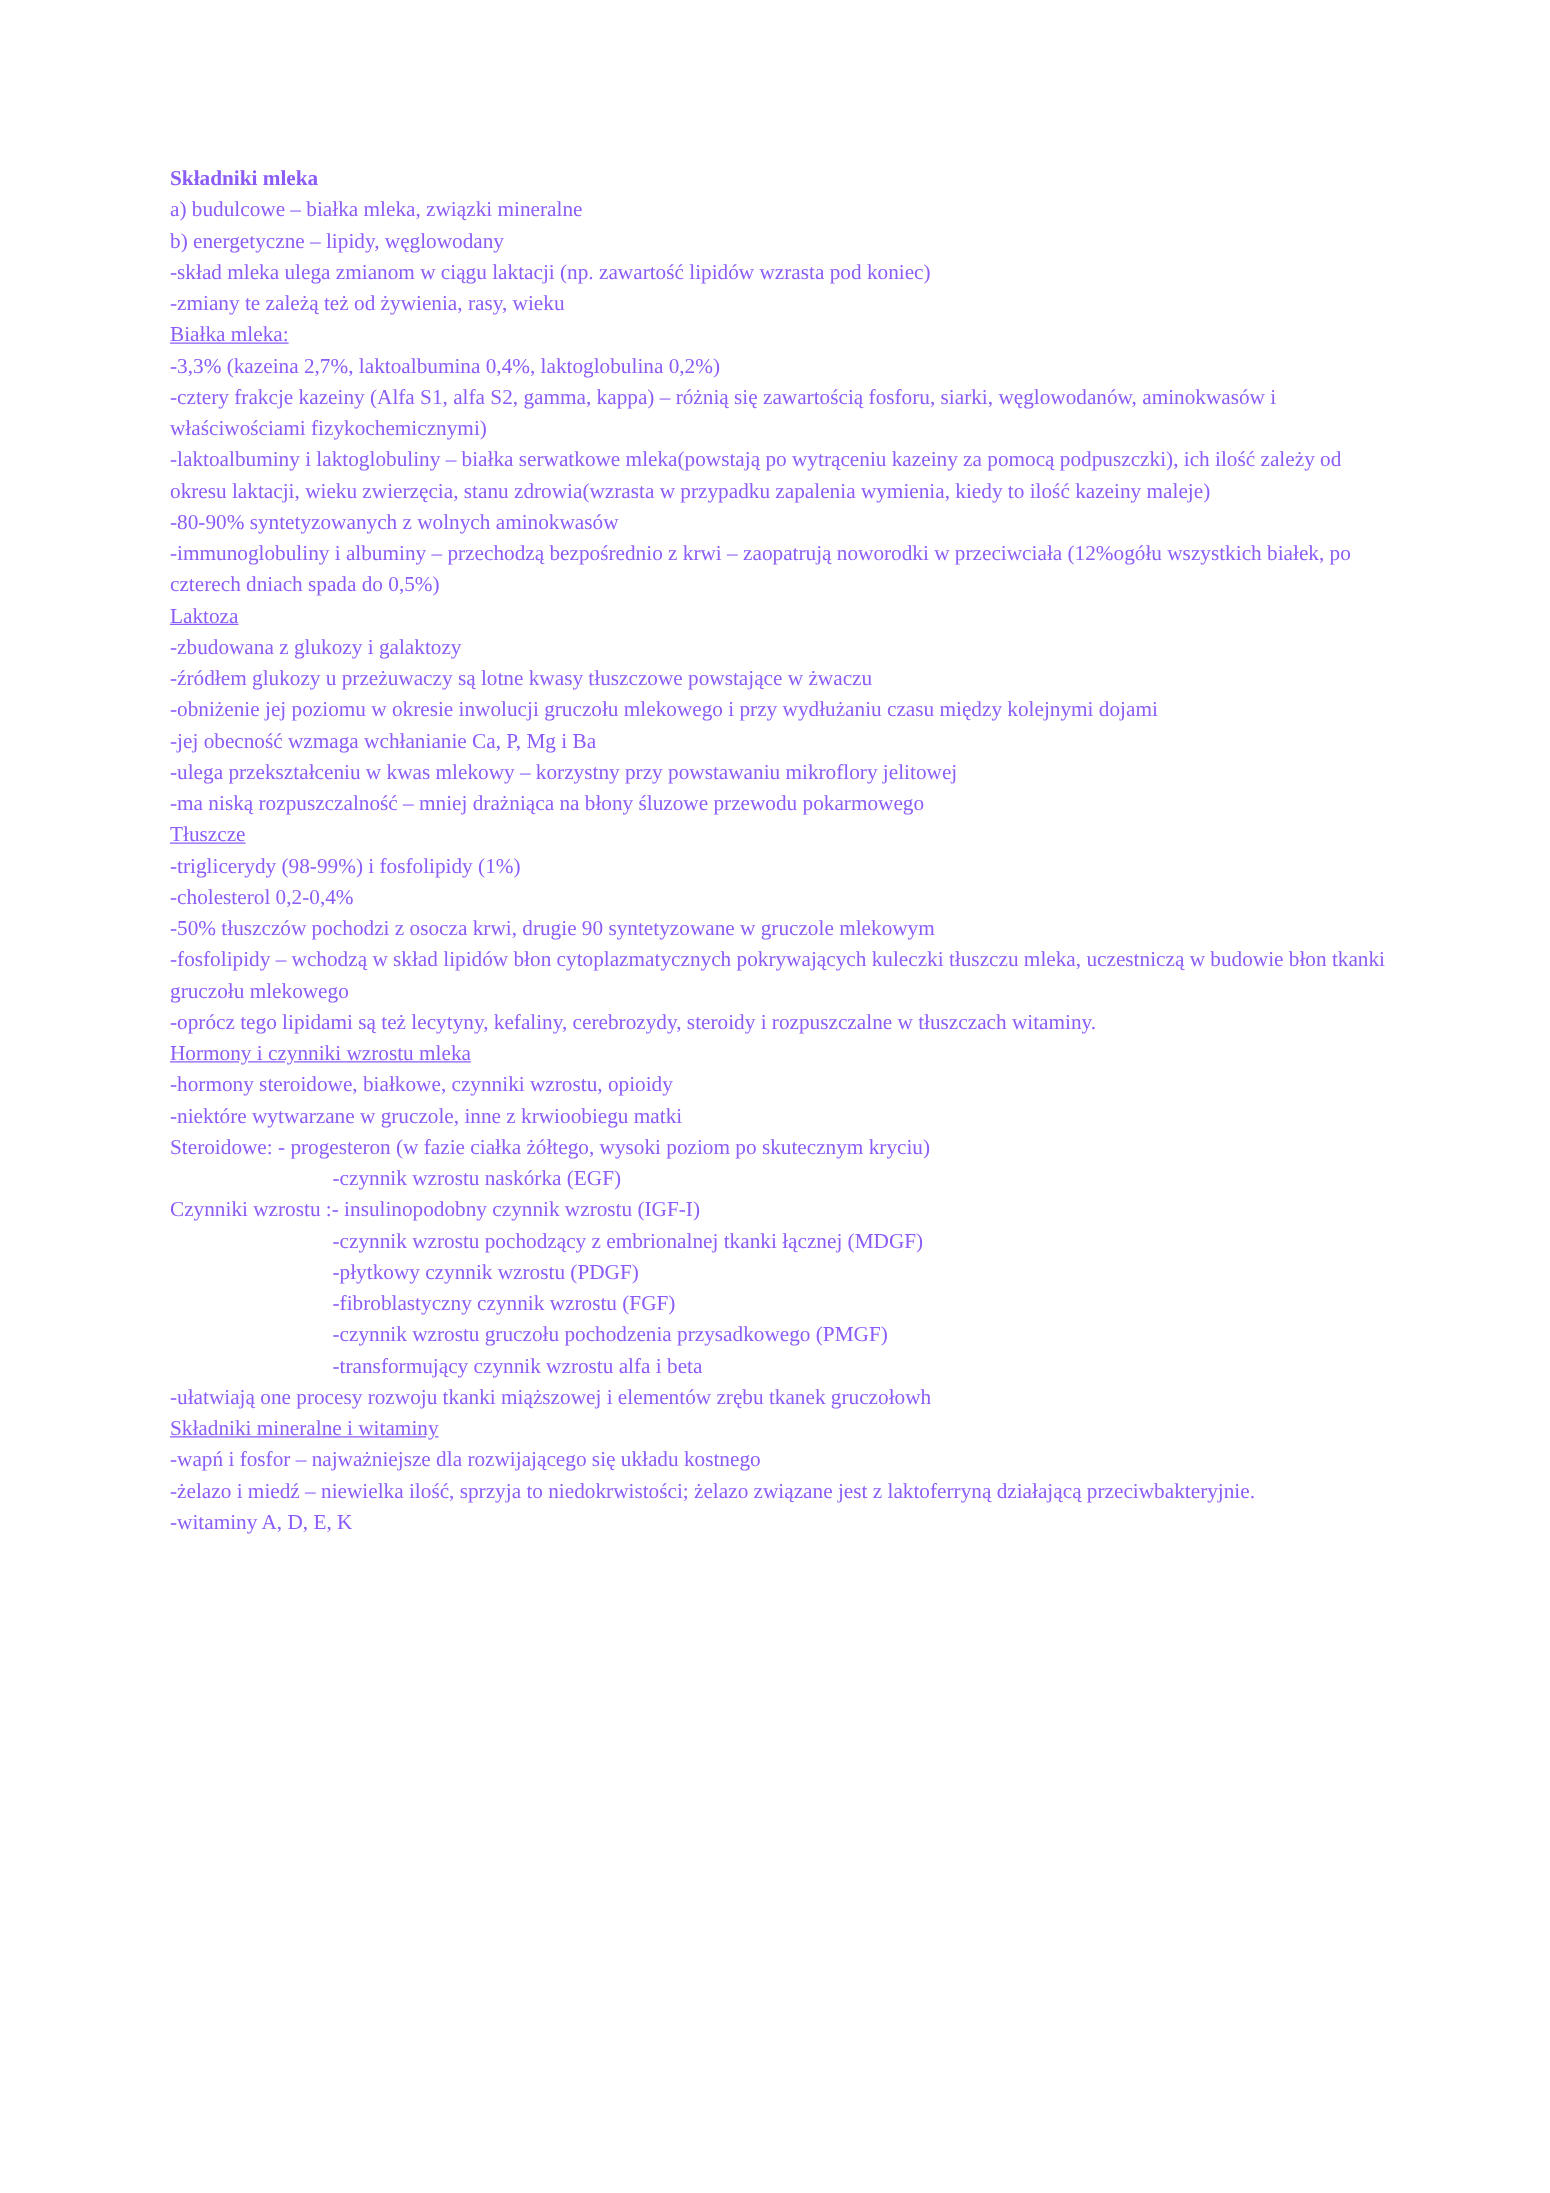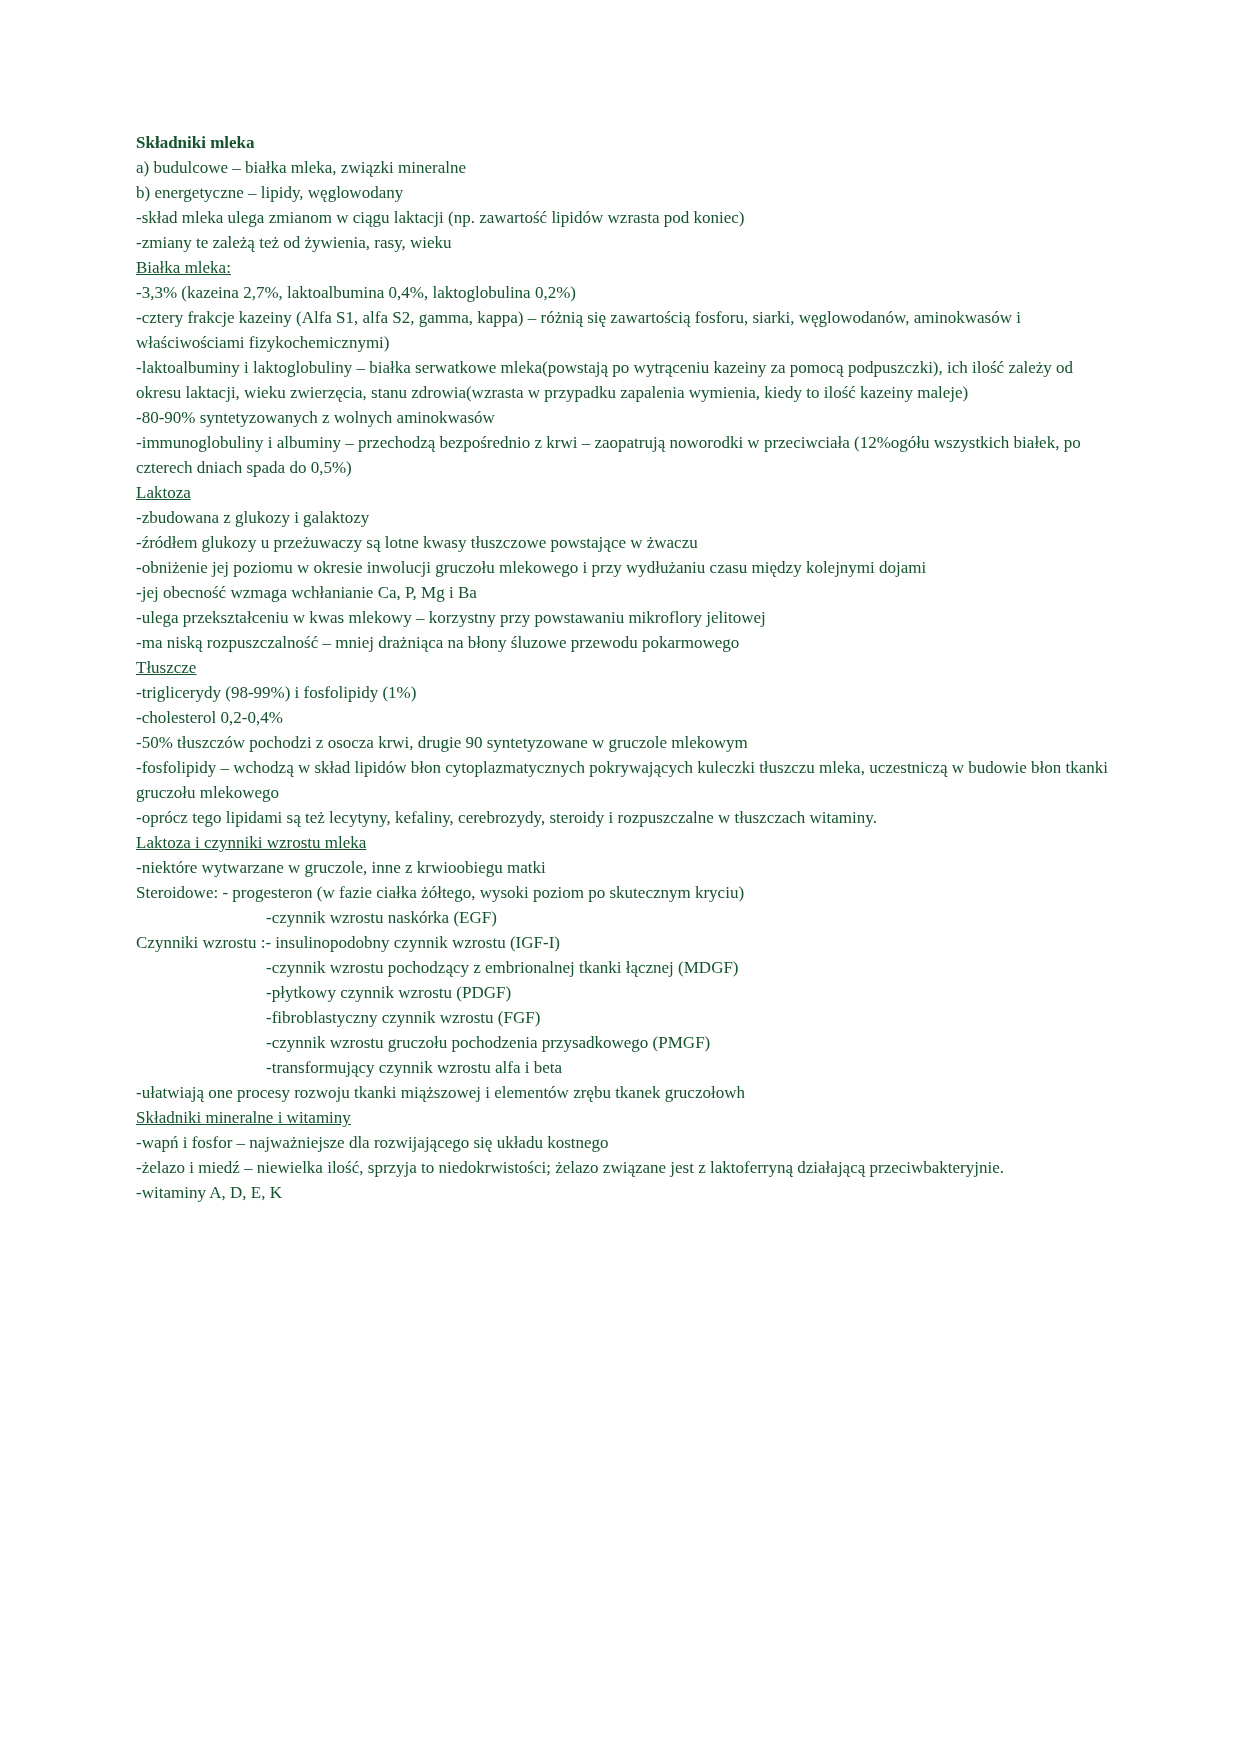"Składniki mleka" .doc { color: #14532d -> #8b5cf6 }
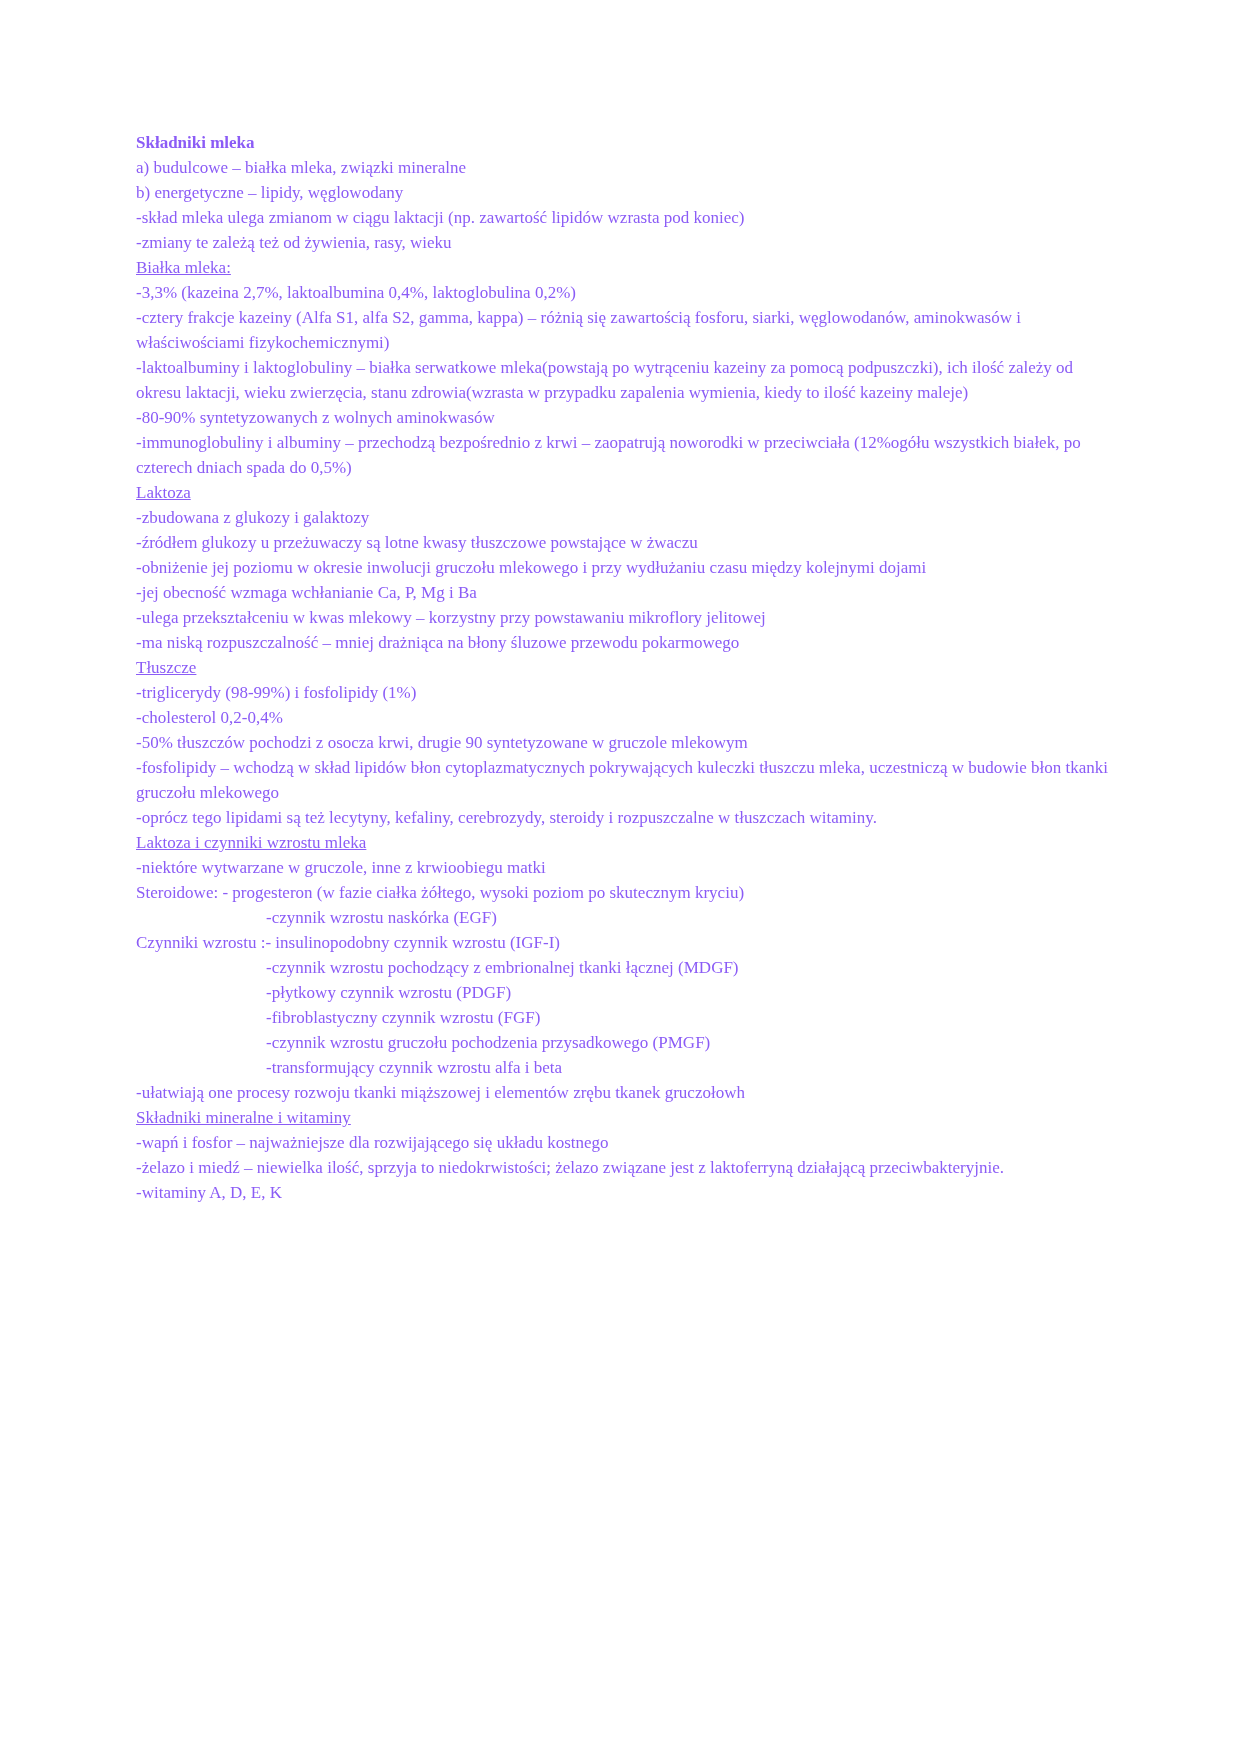"Laktoza i czynniki wzrostu mleka" p.line { text: Laktoza -> Hormony }
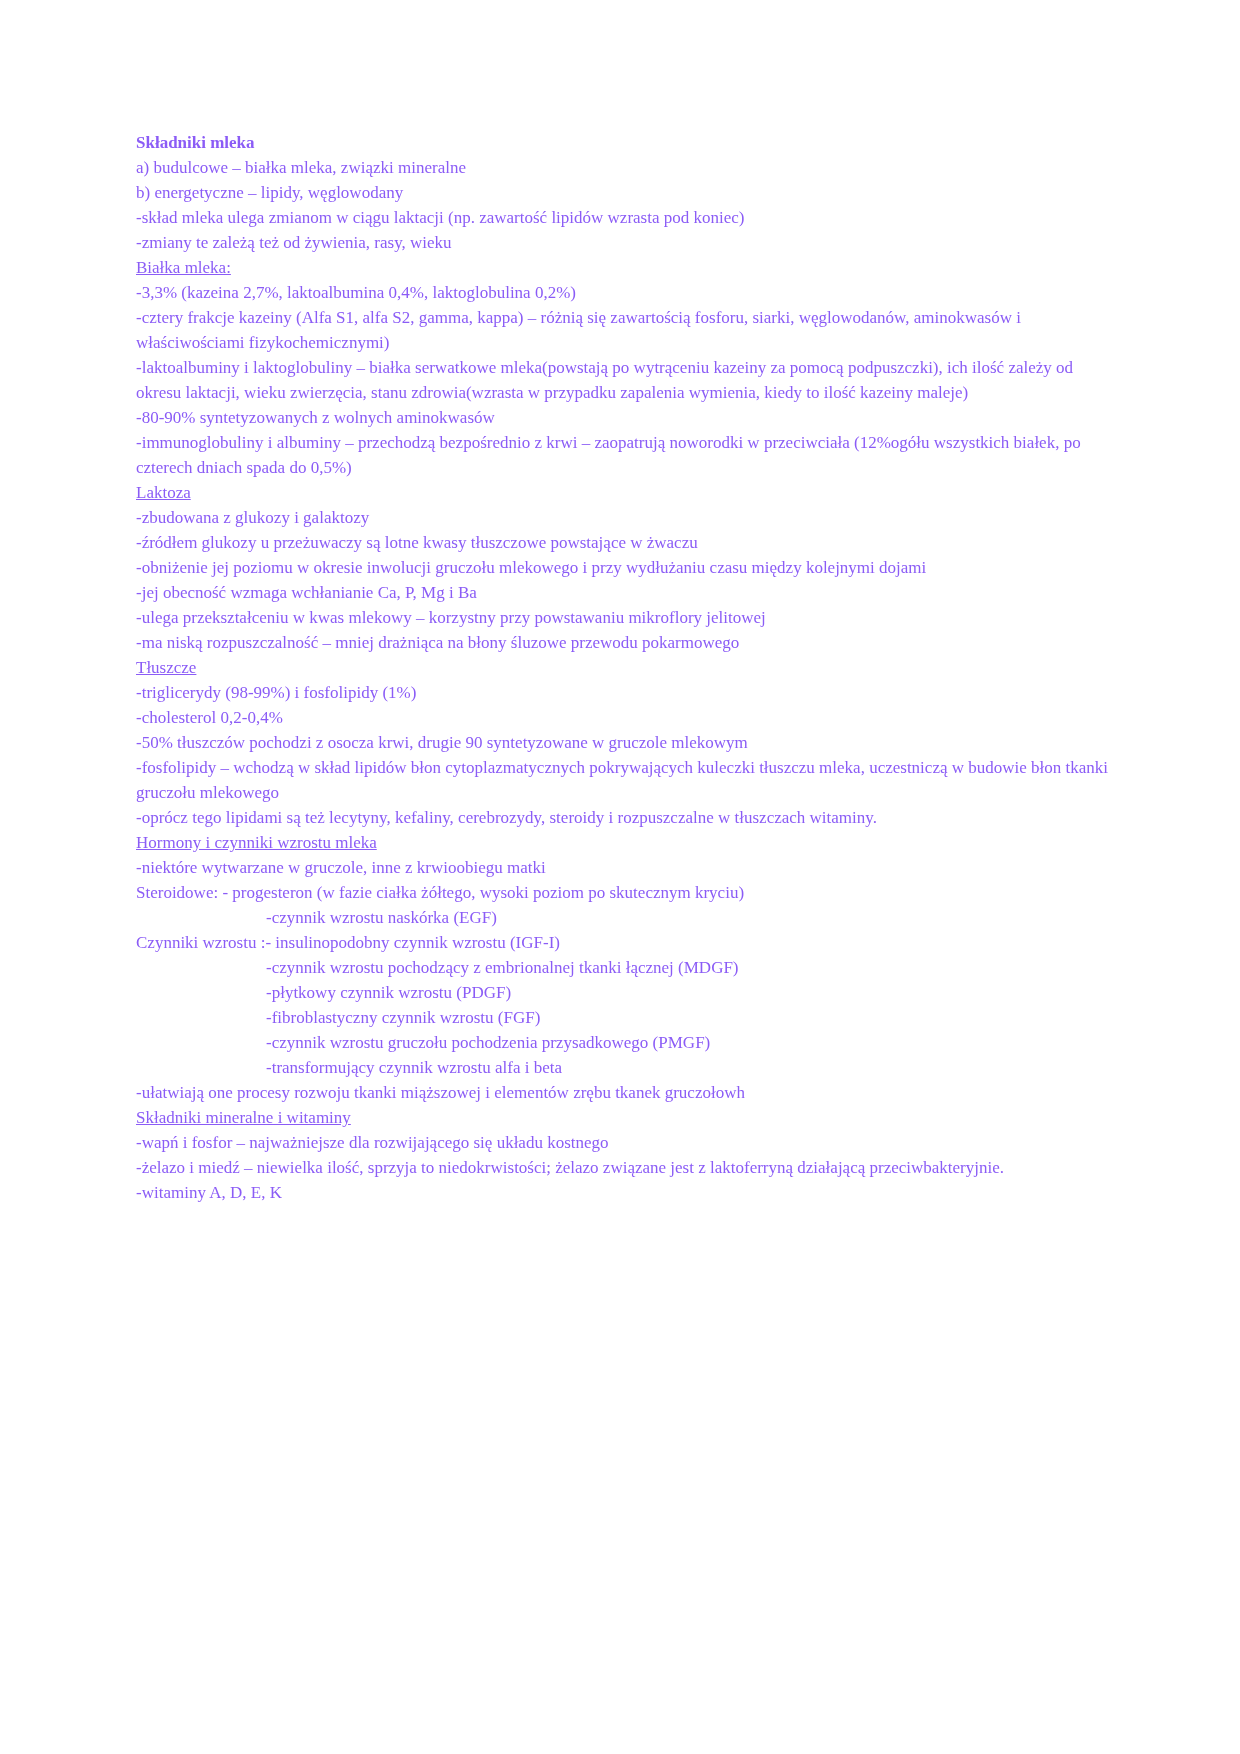"-hormony steroidowe, białkowe, czynniki" p.line { html: none -> <p>-hormony steroidowe, białkowe, czynniki wzrostu, opioidy</p> }
